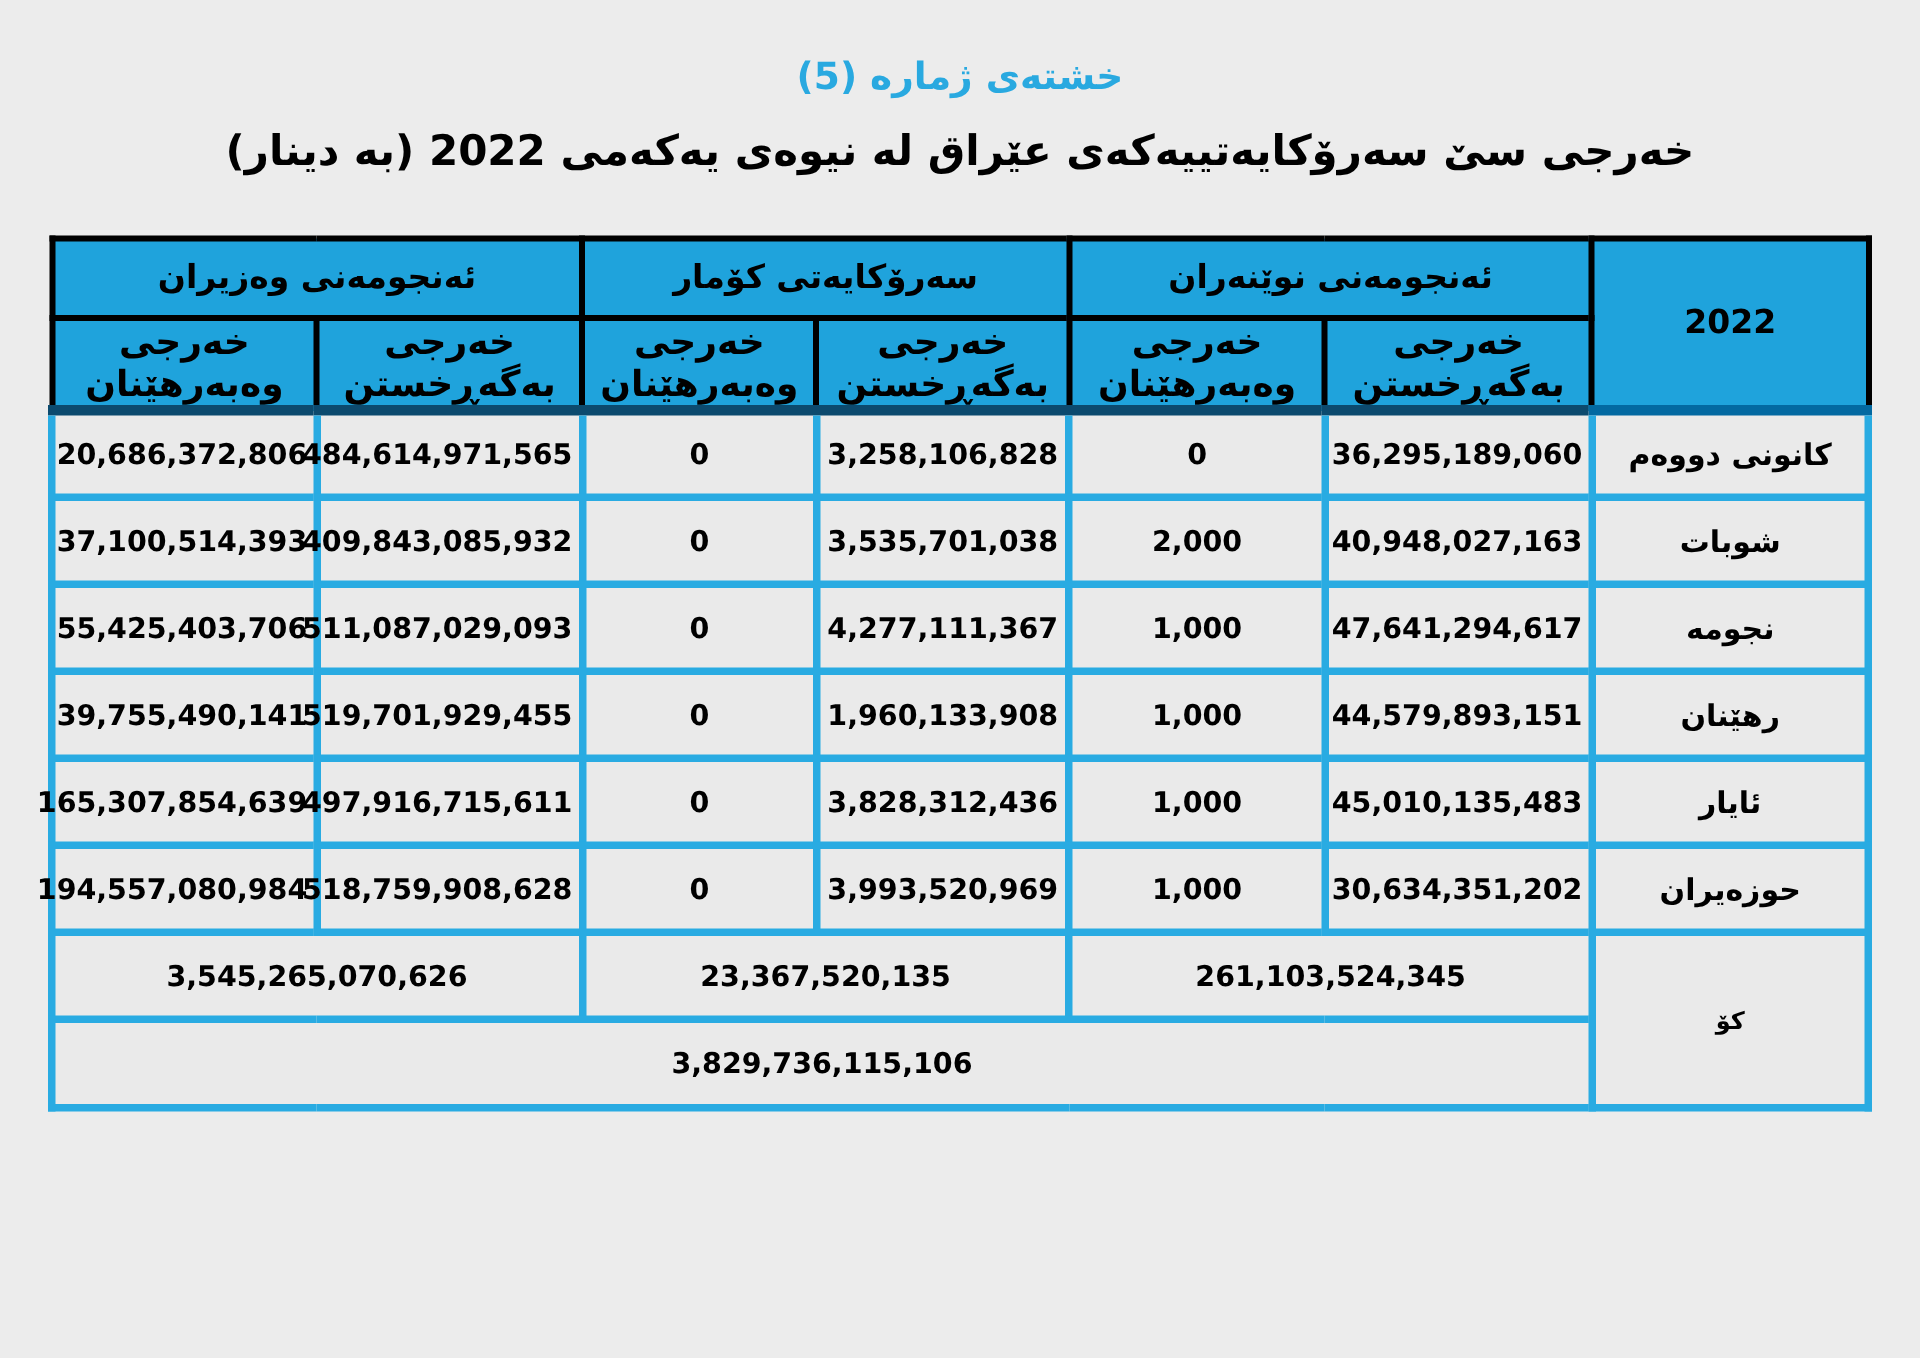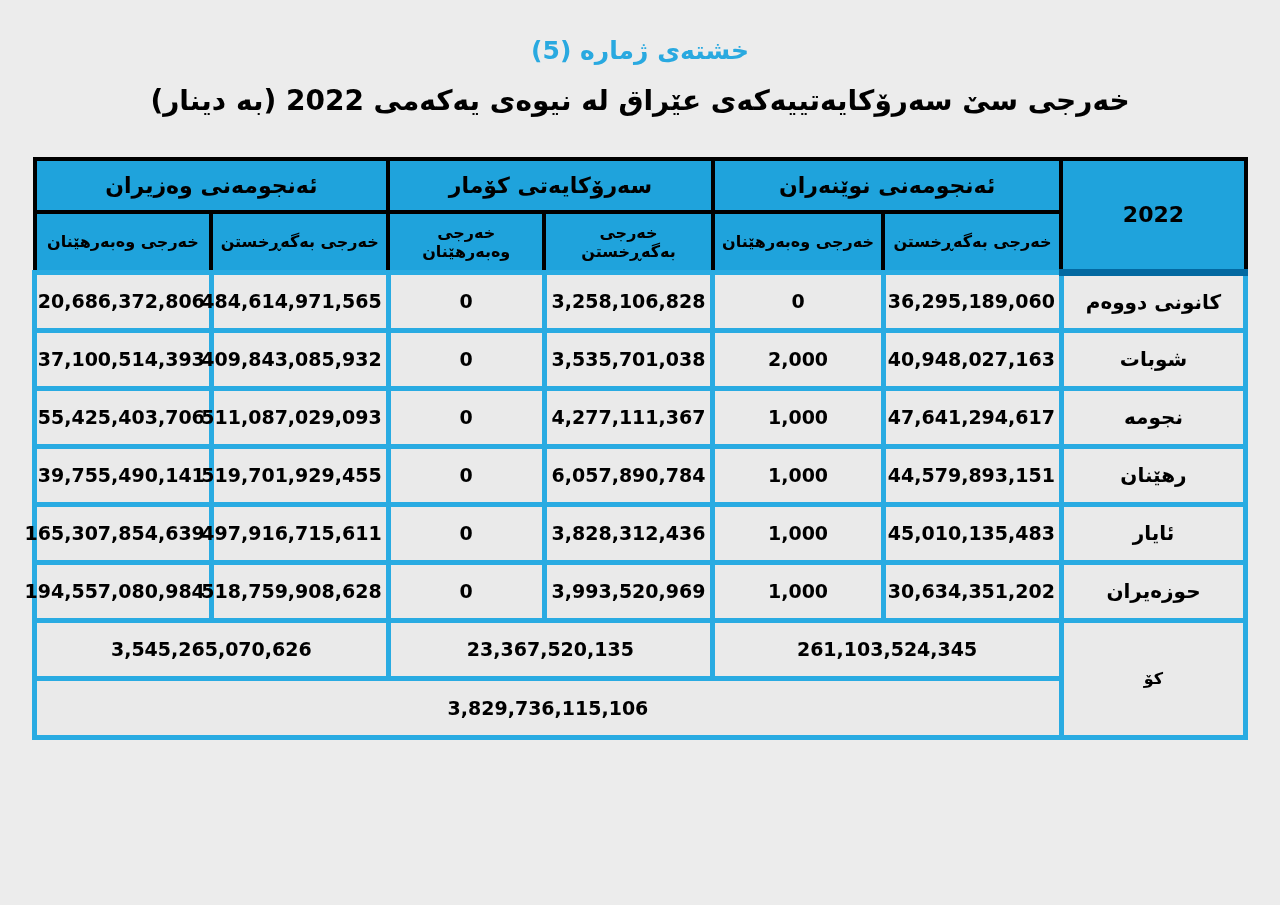"خه‌رجی وه‌بهرهێنان" tr.sub-row th { border-bottom: 2px solid #0c4a6e -> 7px solid #0c4a6e; font-size: 16px -> 24px }
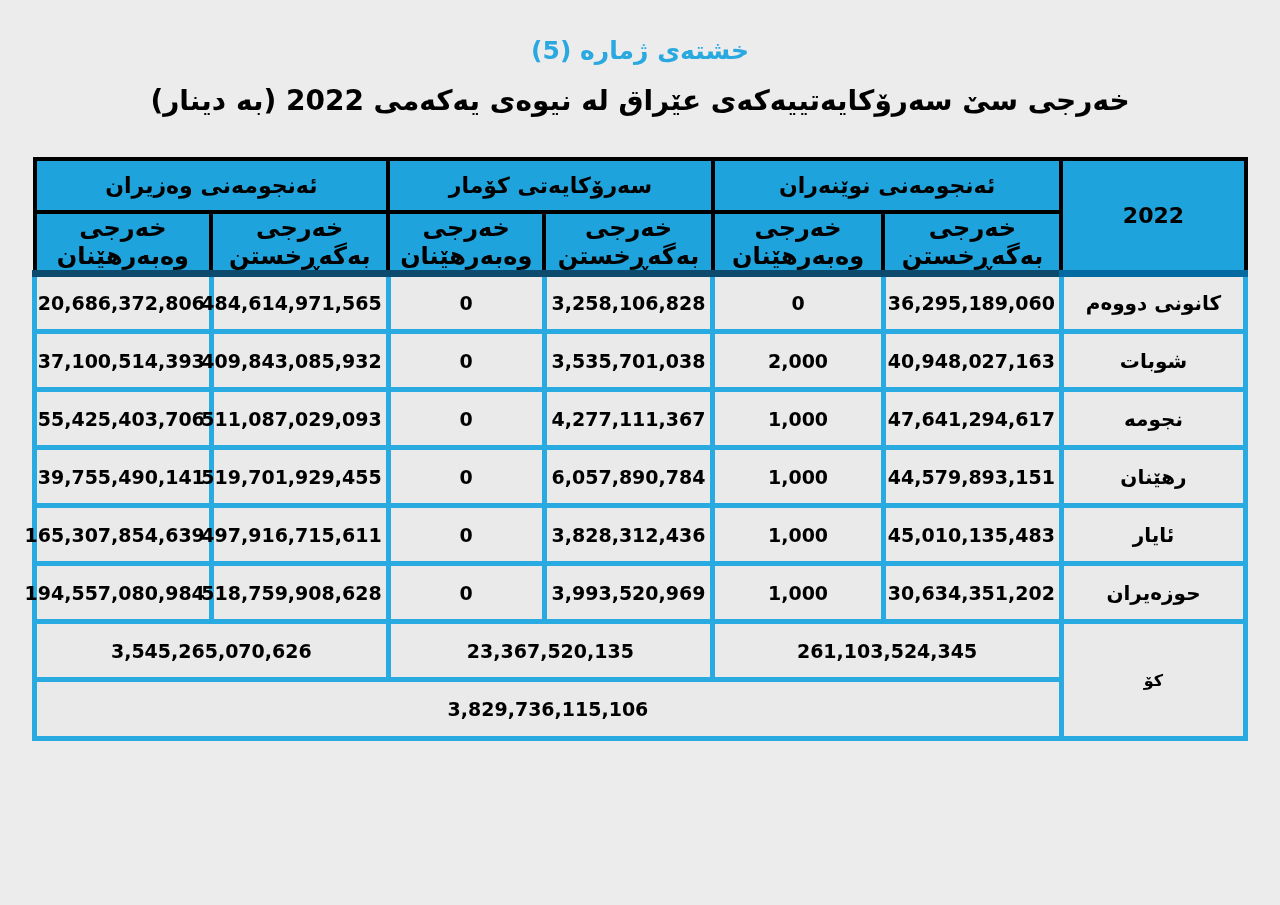"6,057,890,784" td { text: 6,057,890,784 -> 1,960,133,908 }
